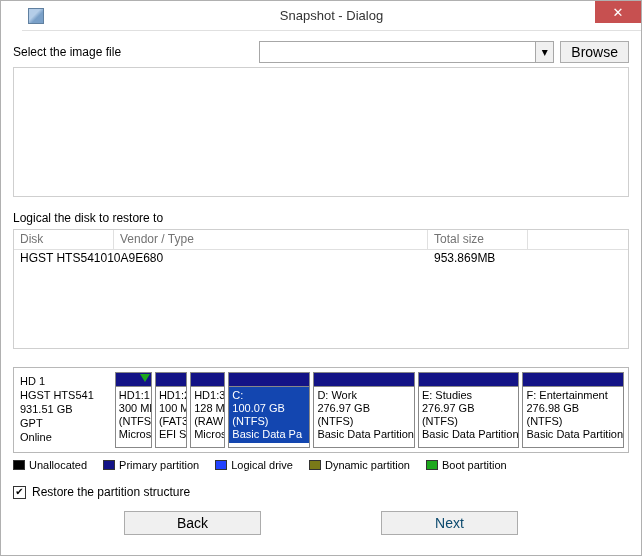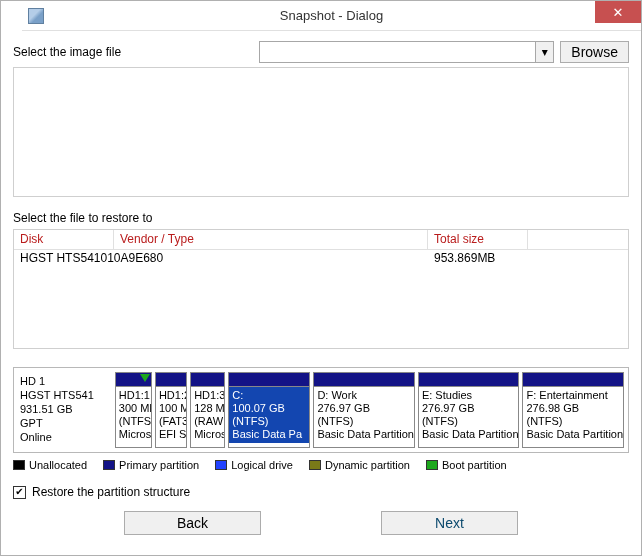"Select the file to restore" div.sectlbl { text: Select the file -> Logical the disk }
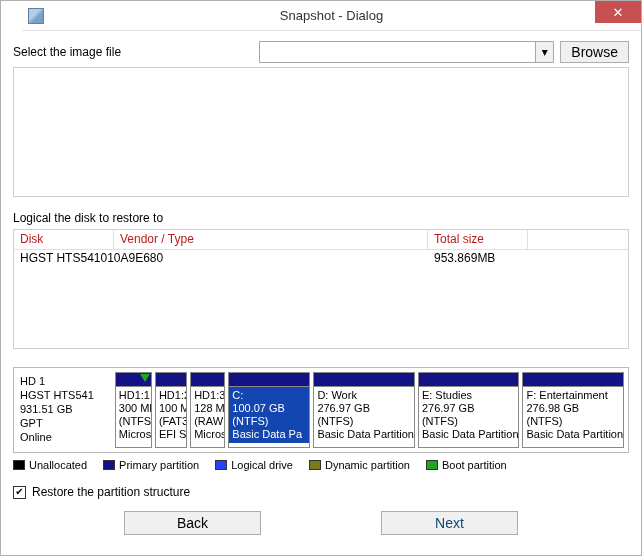"Disk" .dhead > div { color: #b91c1c -> #737373 }
